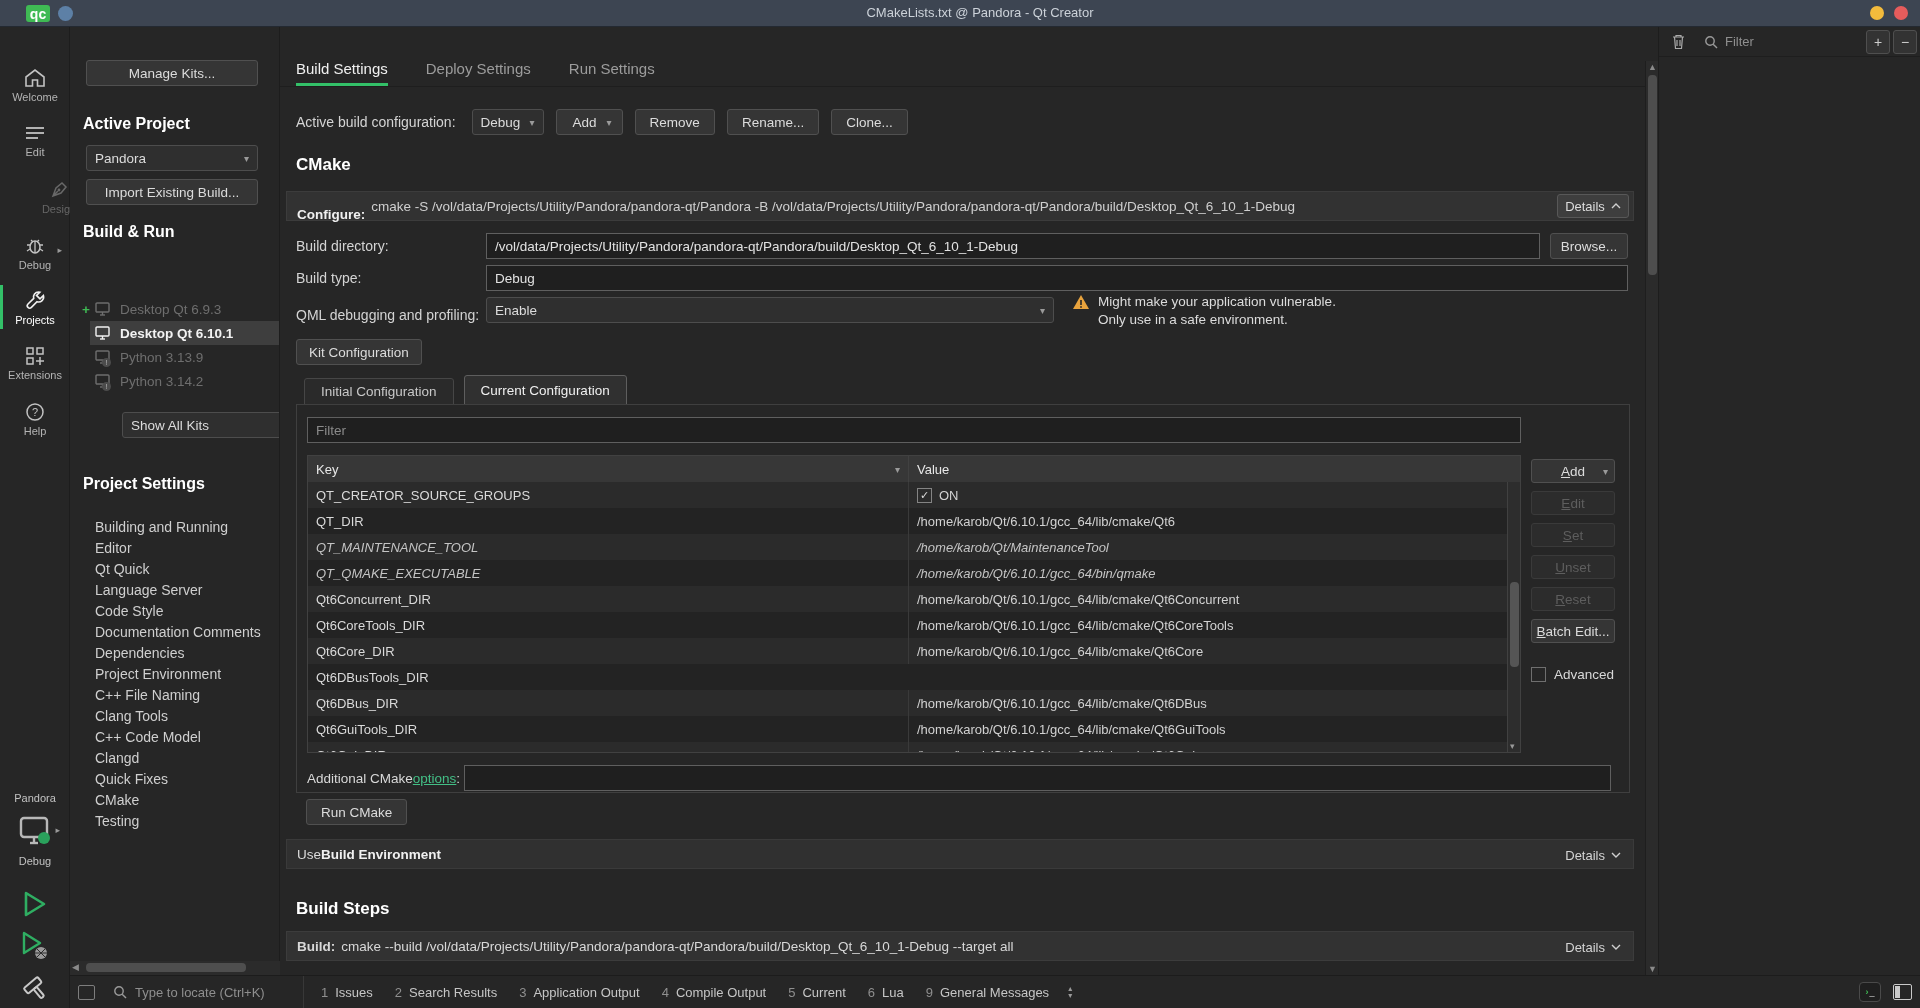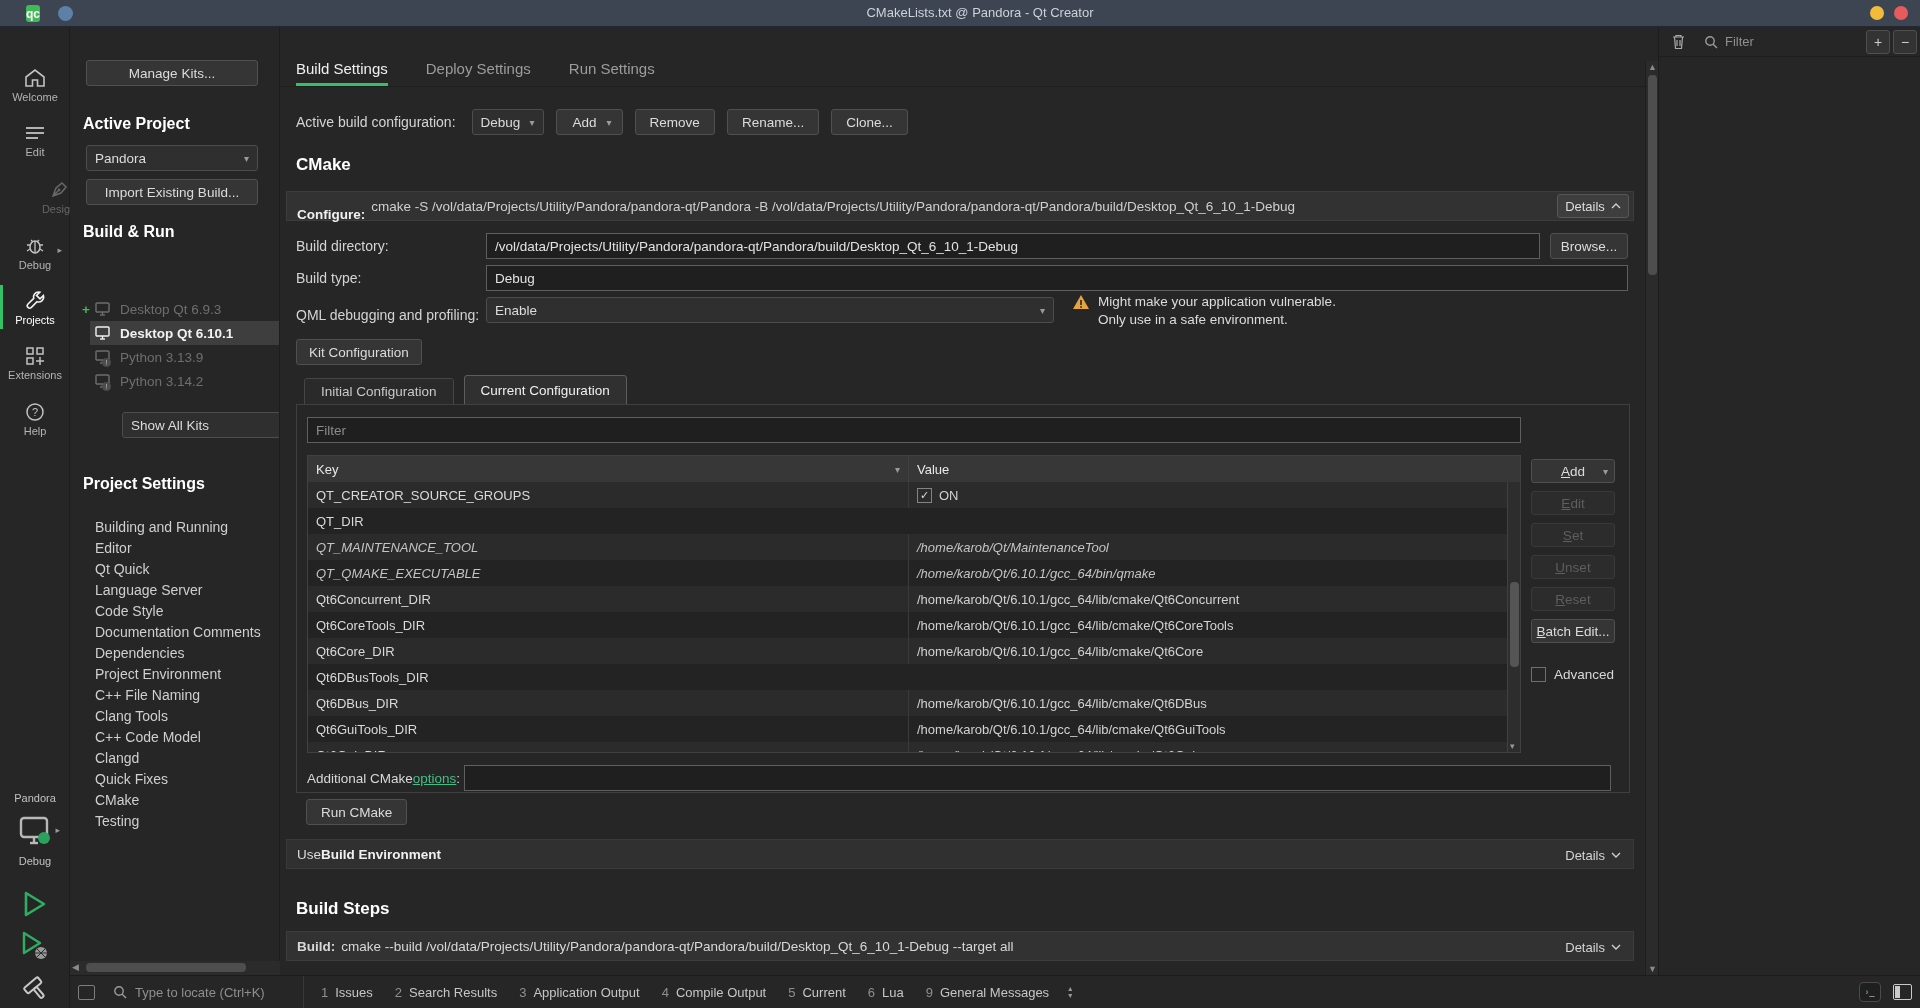"qc" .appbadge { font-size: 12px -> 14px; width: 14px -> 24px }
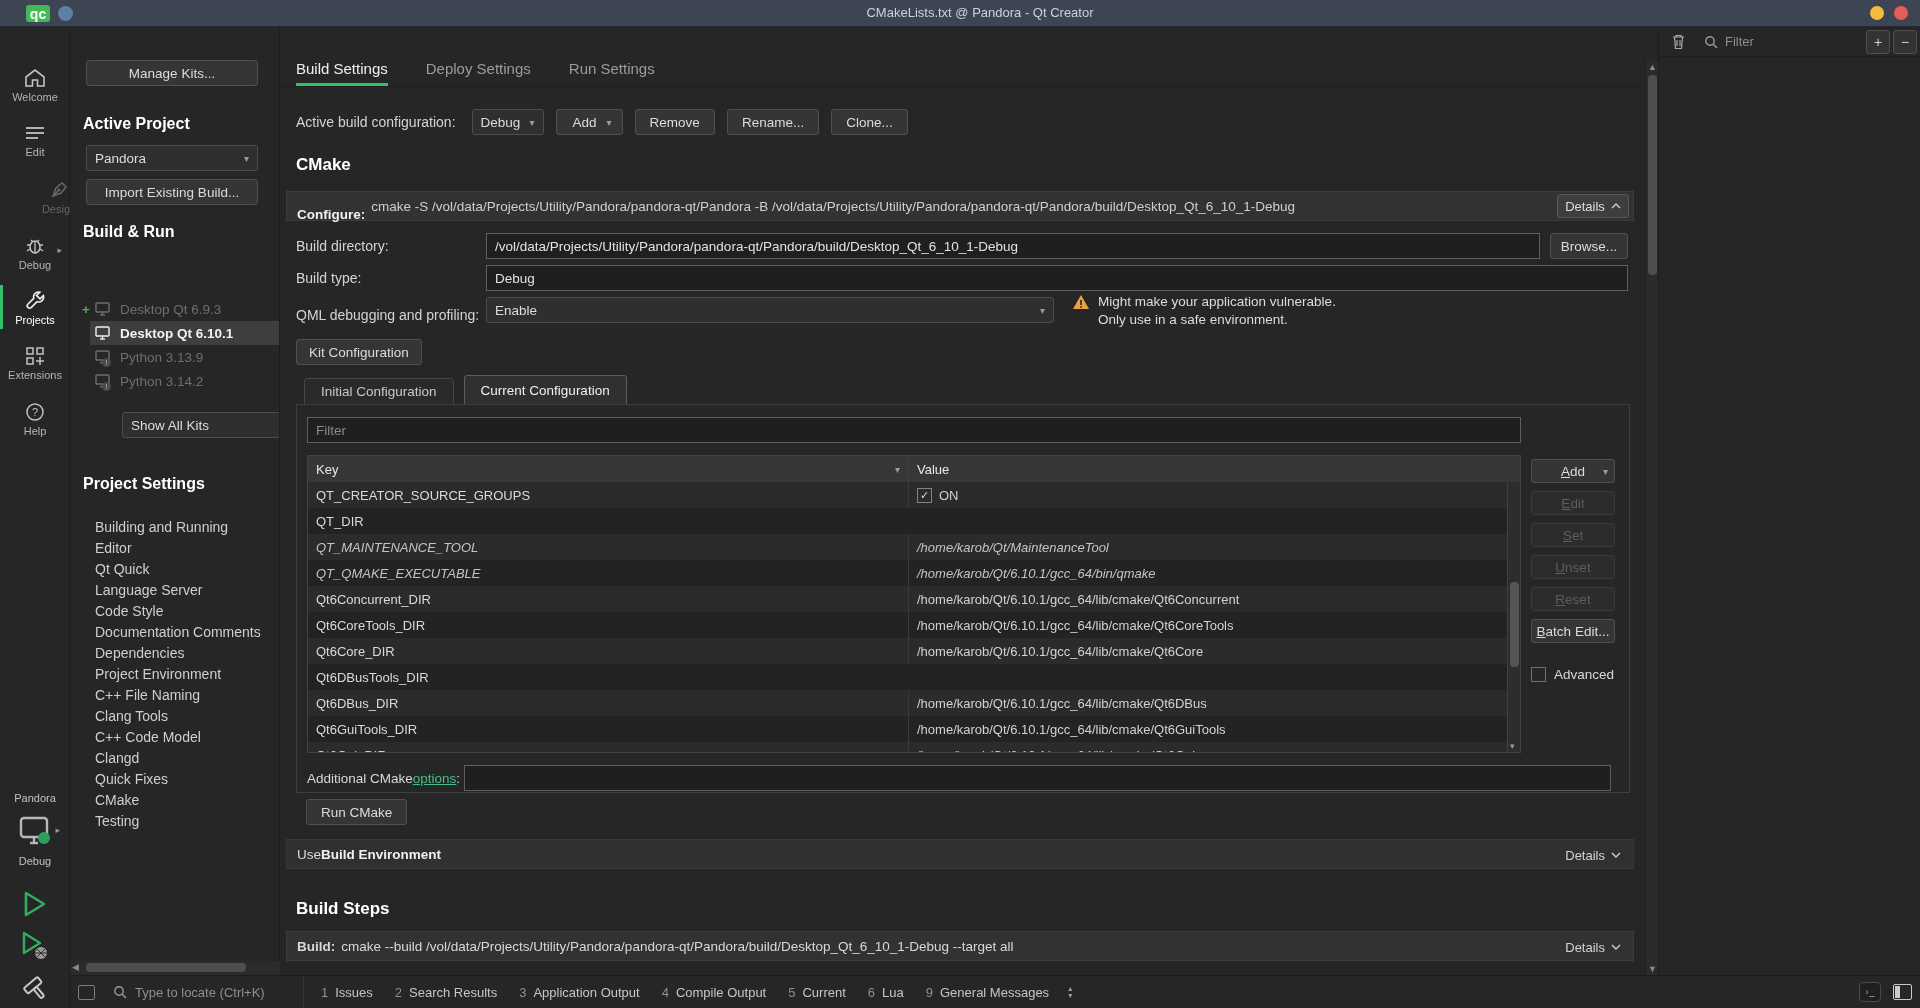"/home/karob/Qt/6.10.1/gcc_64/lib/cmake/Qt6" div.tval { html: none -> <div> <span>/home/karob/Qt/6.10.1/gcc_64/lib/cmake/Qt6</span> </div> }
